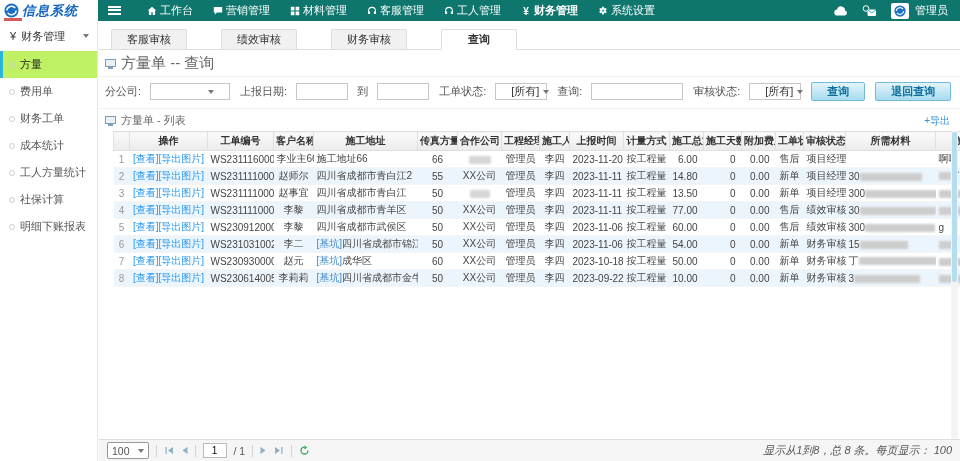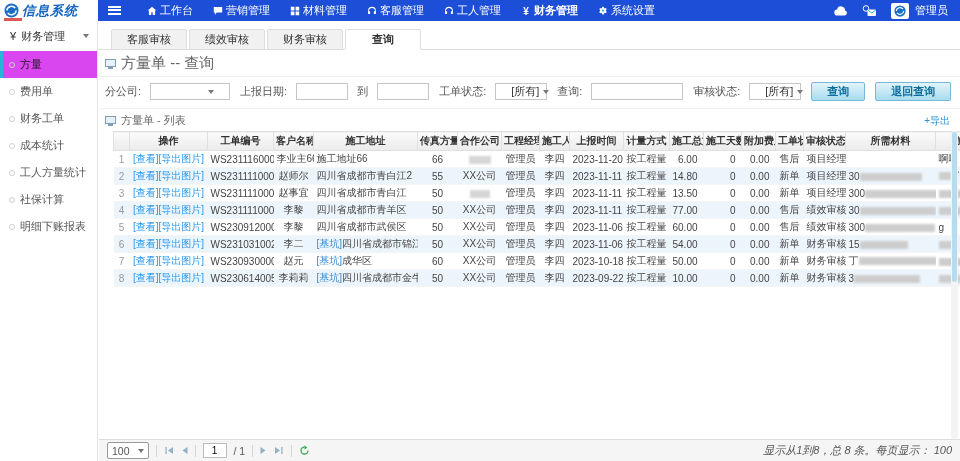"信息系统" .topbar { background: #1d4ed8 -> #0f766e }
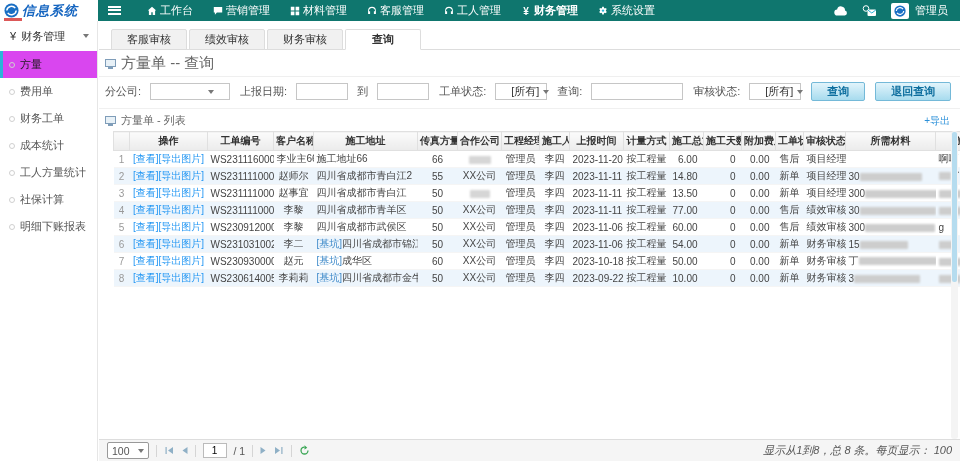"客服审核" .tabbar { gap: none -> 32px }
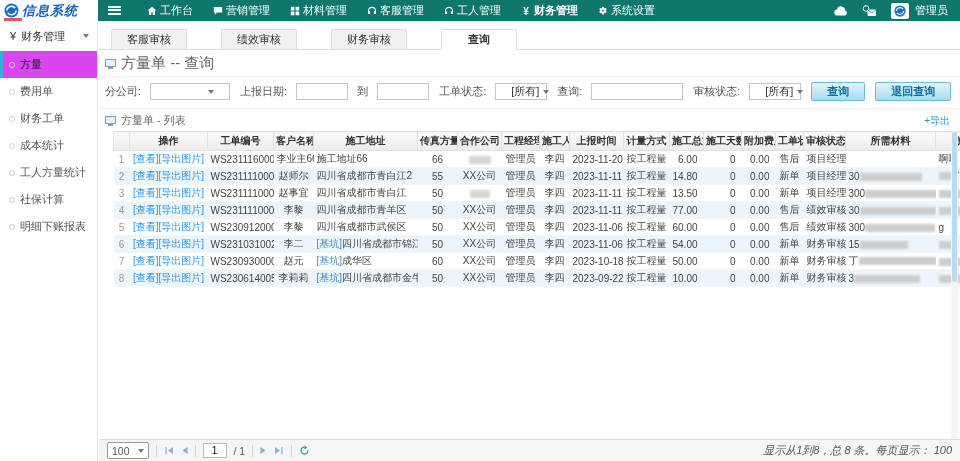"方量" .side-item.active { background: #d946ef -> #bef264 }
